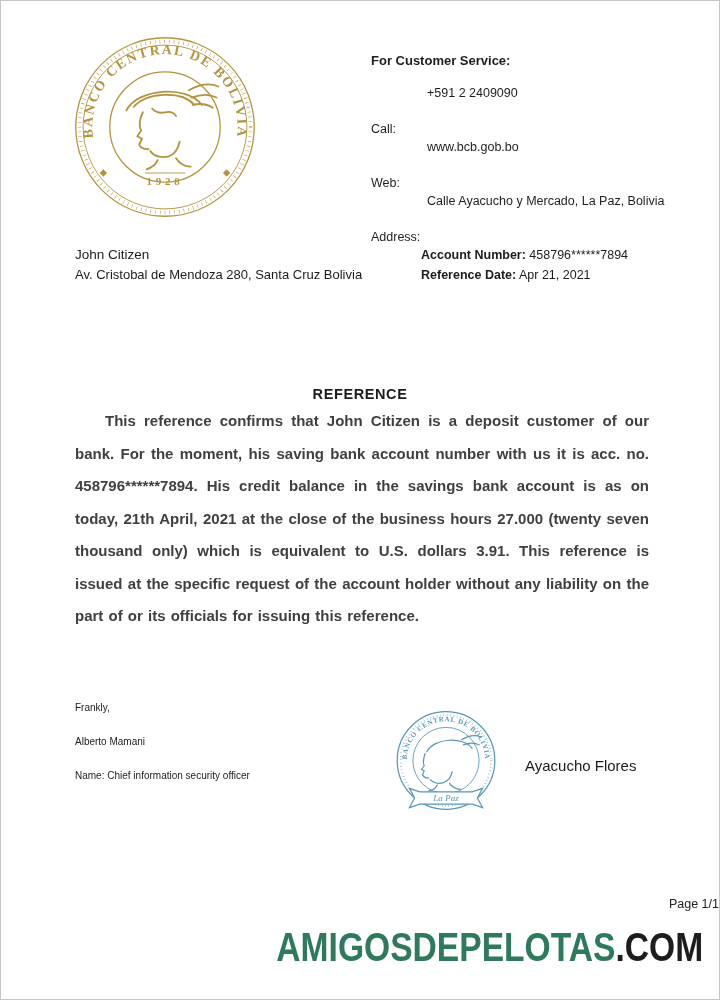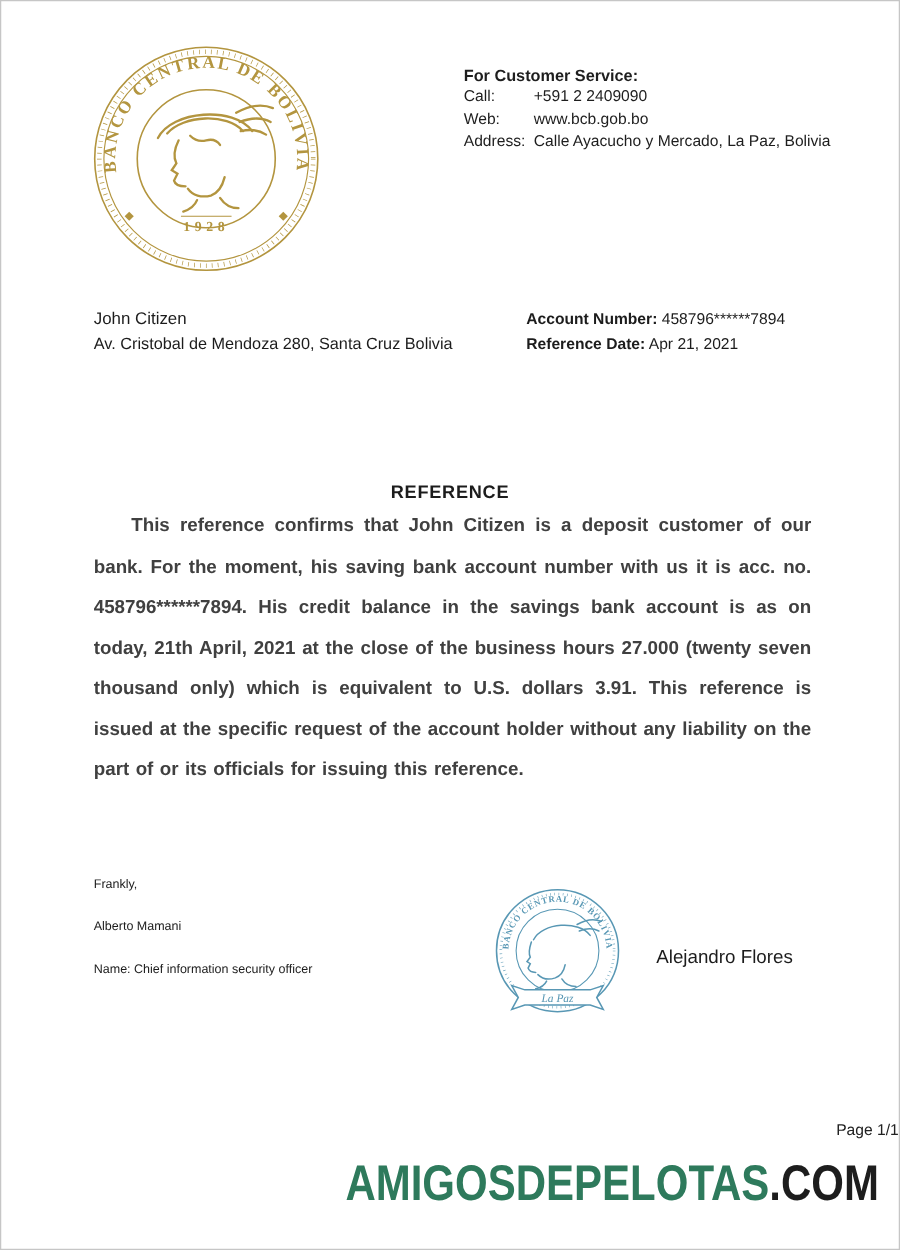"For Customer Service:" .cs-title { margin-bottom: none -> 16px }
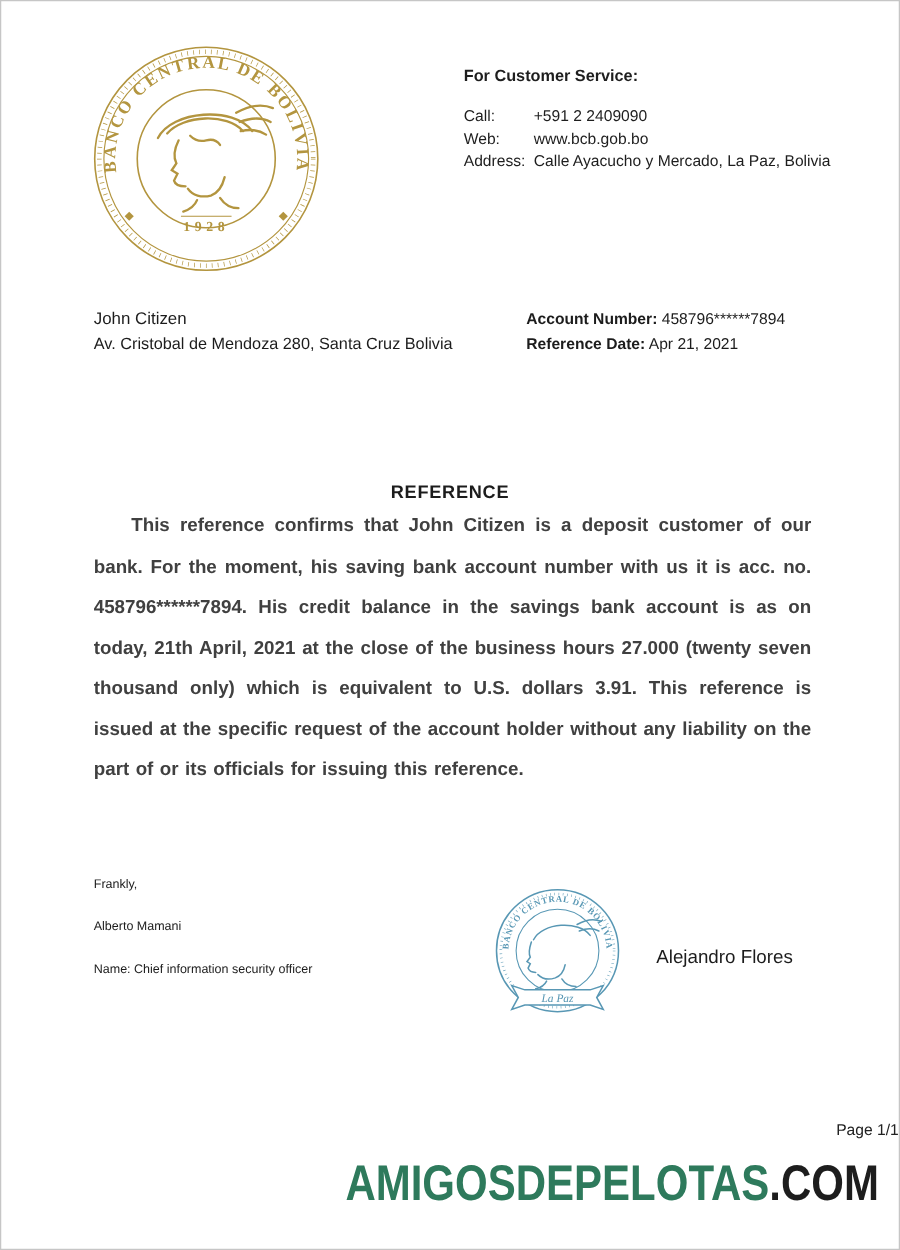"Call:" .cs-label { margin-top: none -> 36px }
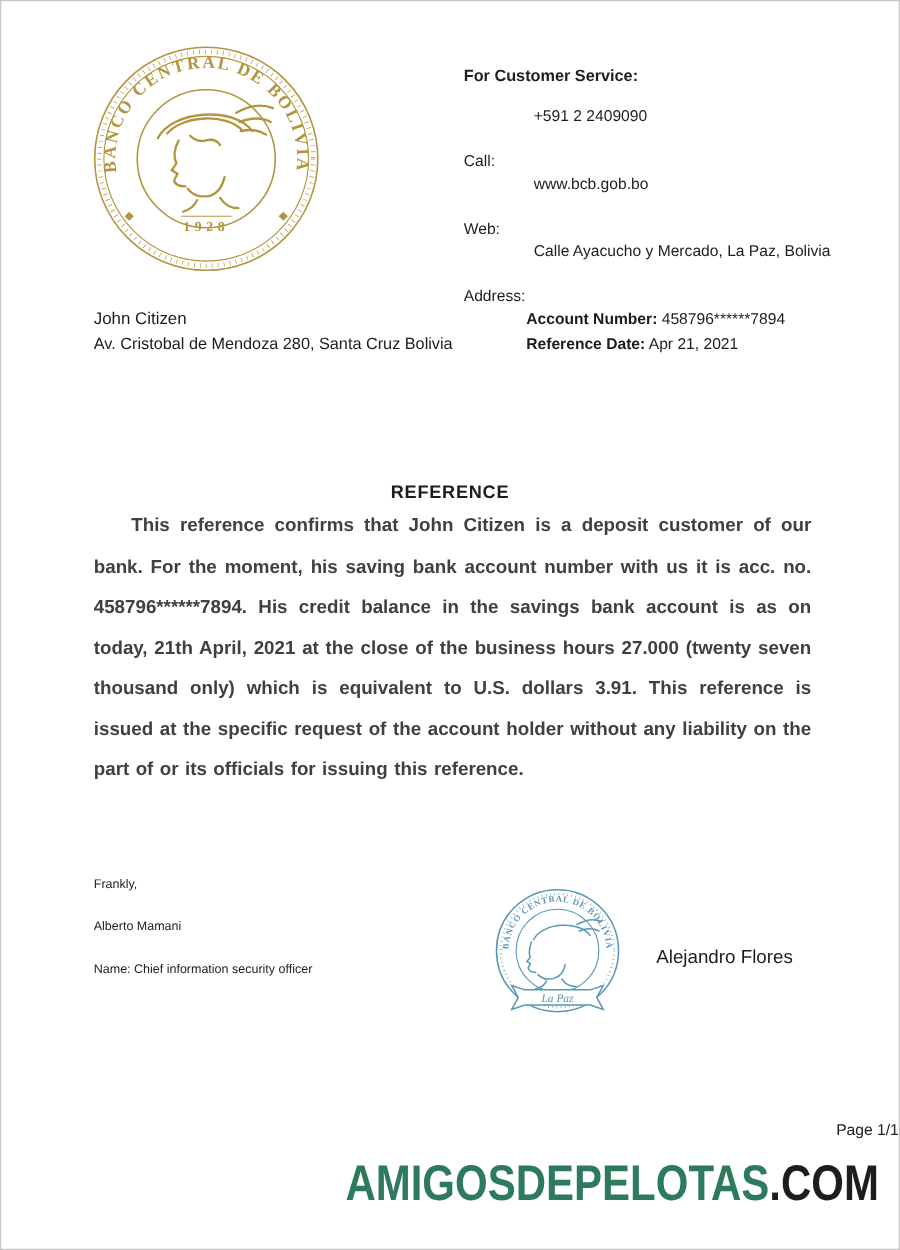"Alejandro Flores" div.officer-name { text: Alejandro -> Ayacucho }
